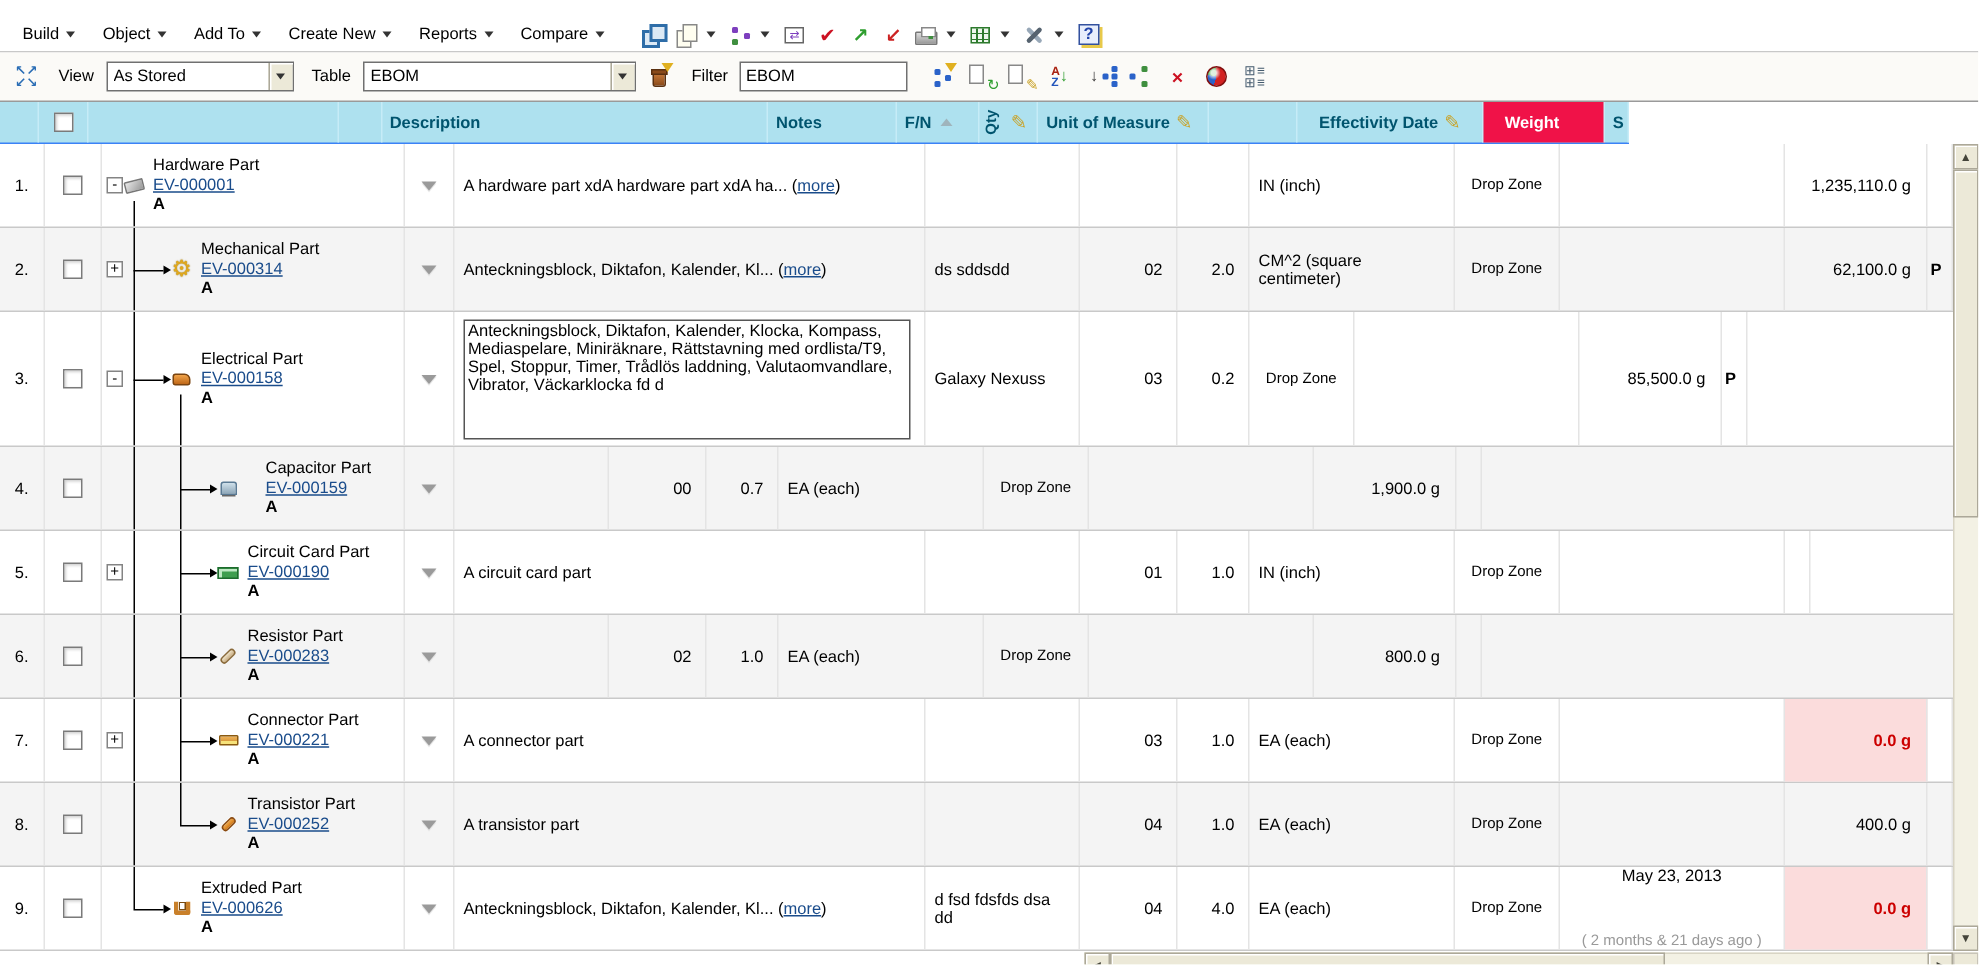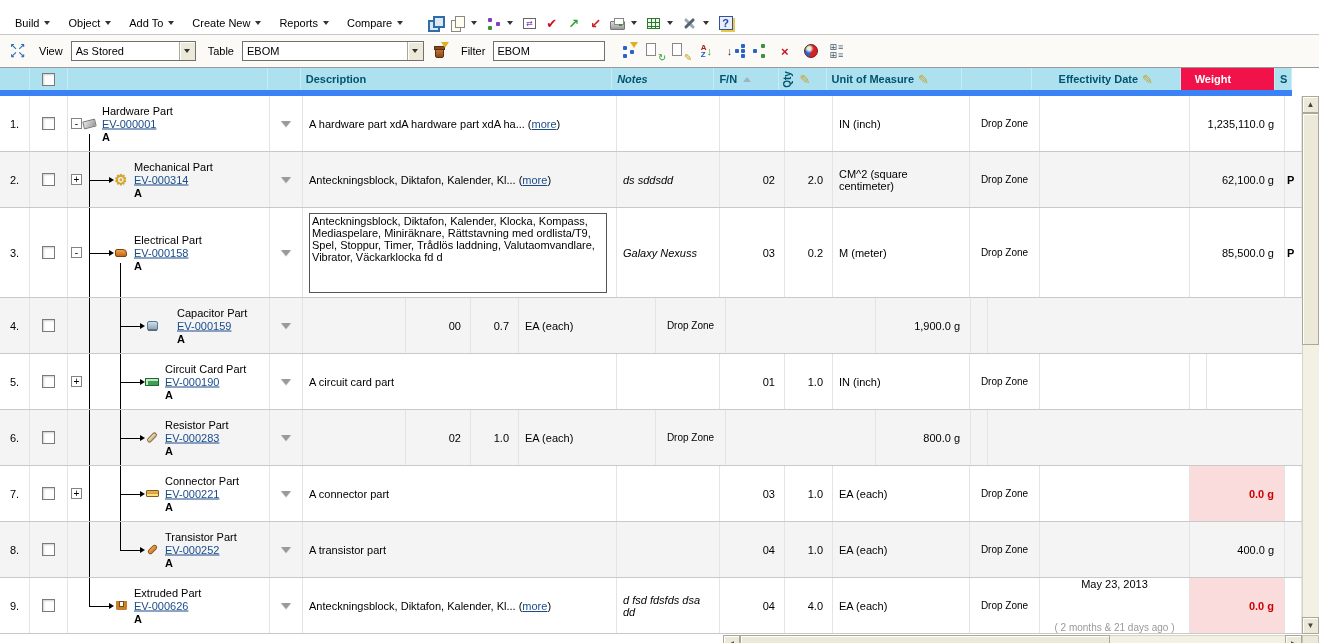"Description" .thead { border-bottom: 6px solid #3b82f6 -> 1px solid #3b82f6; width: 1292px -> 1086px }
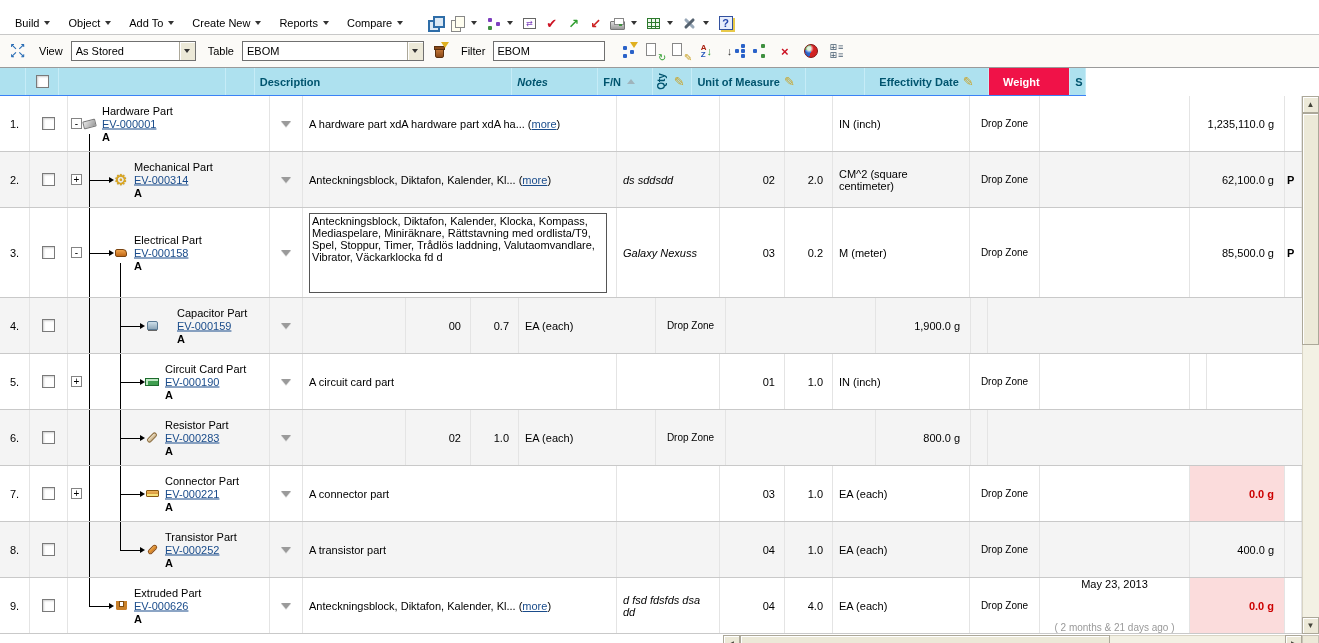"Notes" .w-notes { font-style: italic -> none }
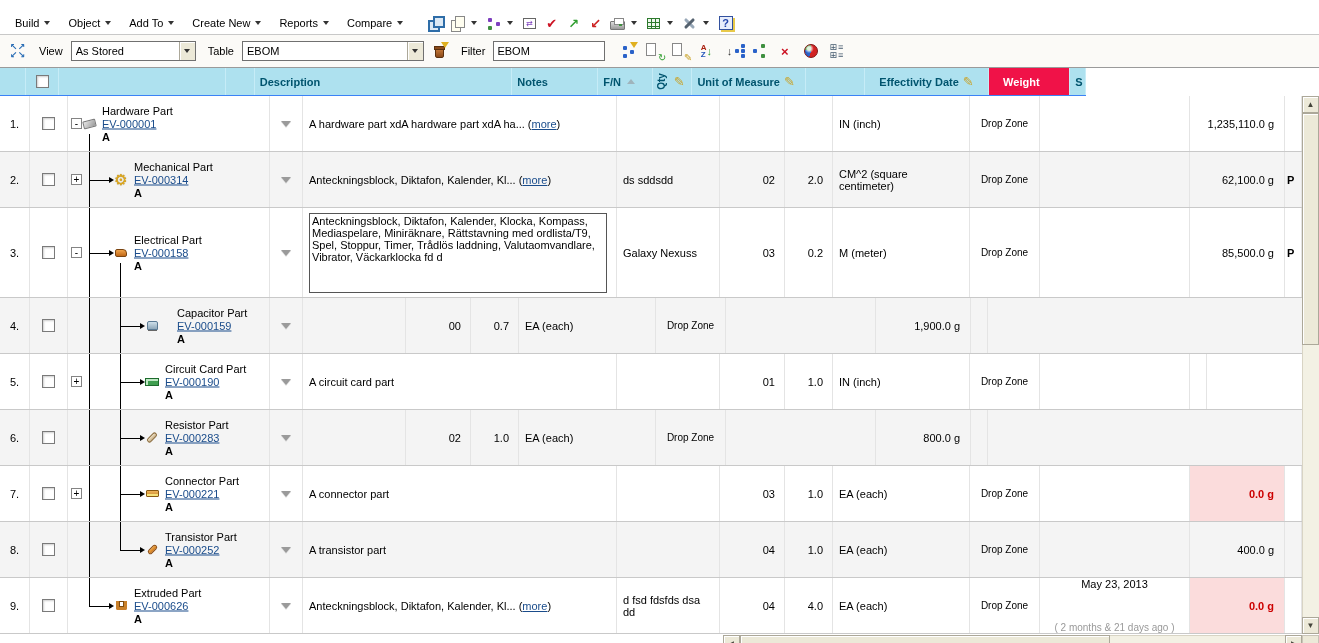"M (meter)" div.cell { html: <div> <span>M (meter)</span> </div> -> none }
